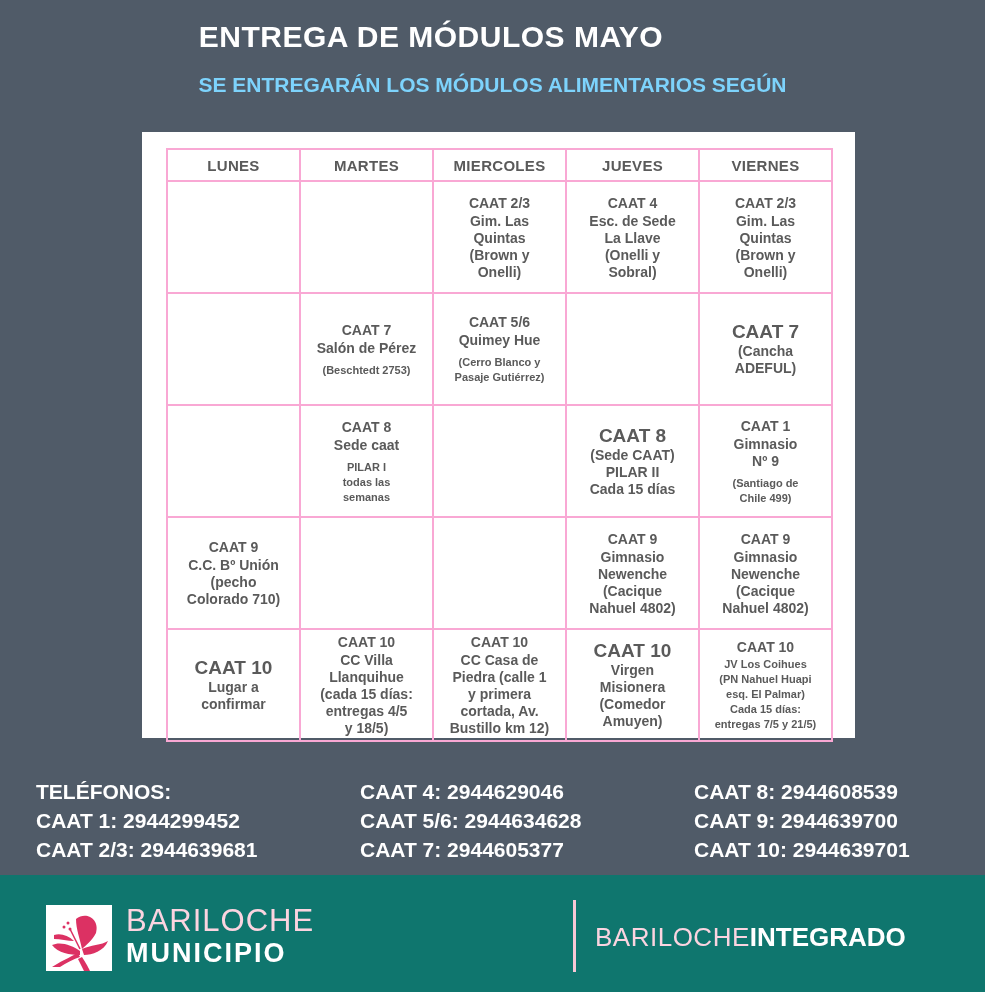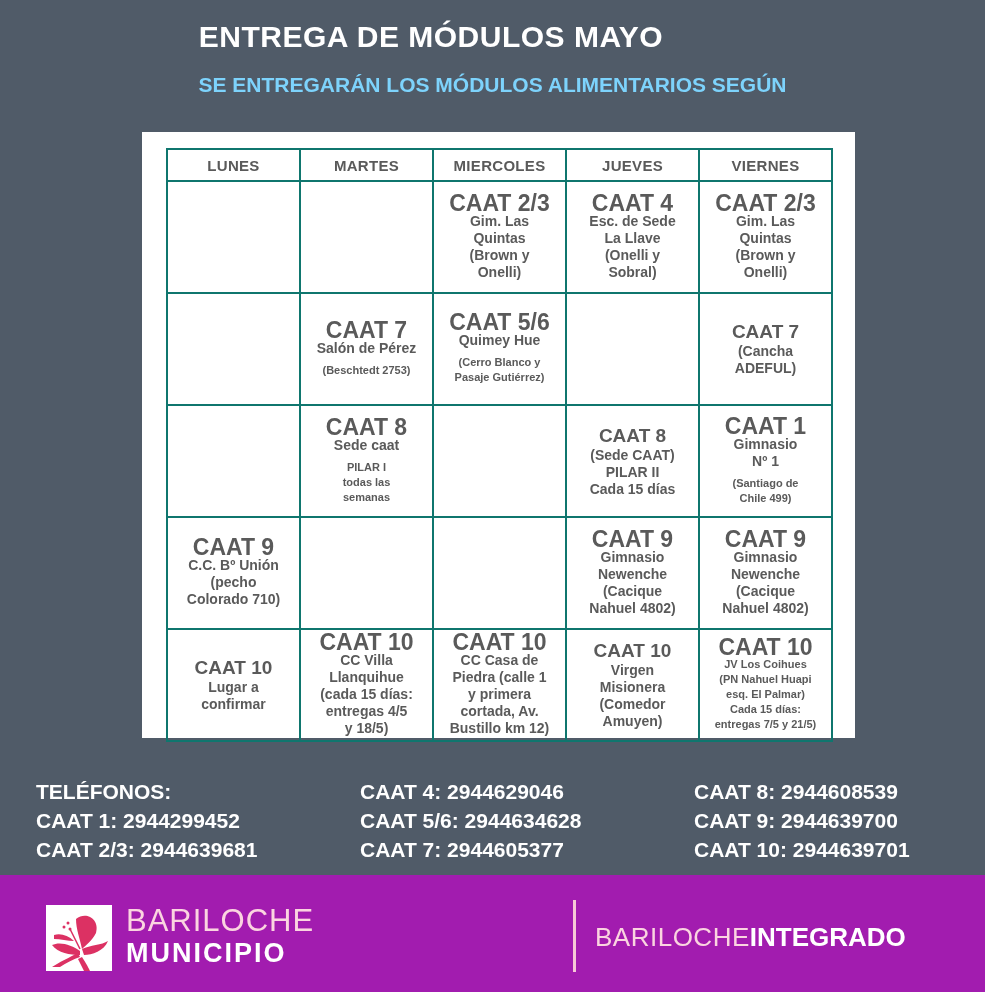"LUNES" table.sched th, table.sched td { border: 2px solid #0f766e -> 2px solid #f9a8d4 }
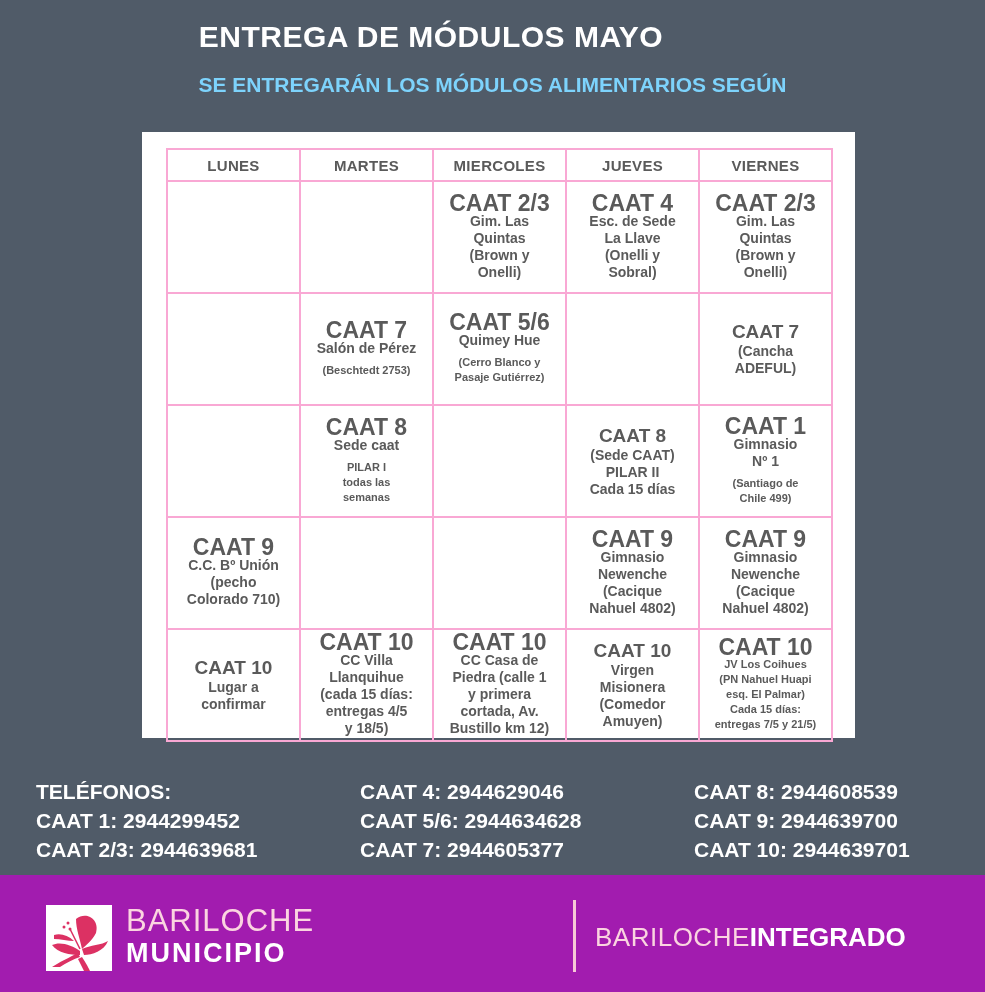"CAAT 2/3" .c-title { font-size: 23px -> 14px }
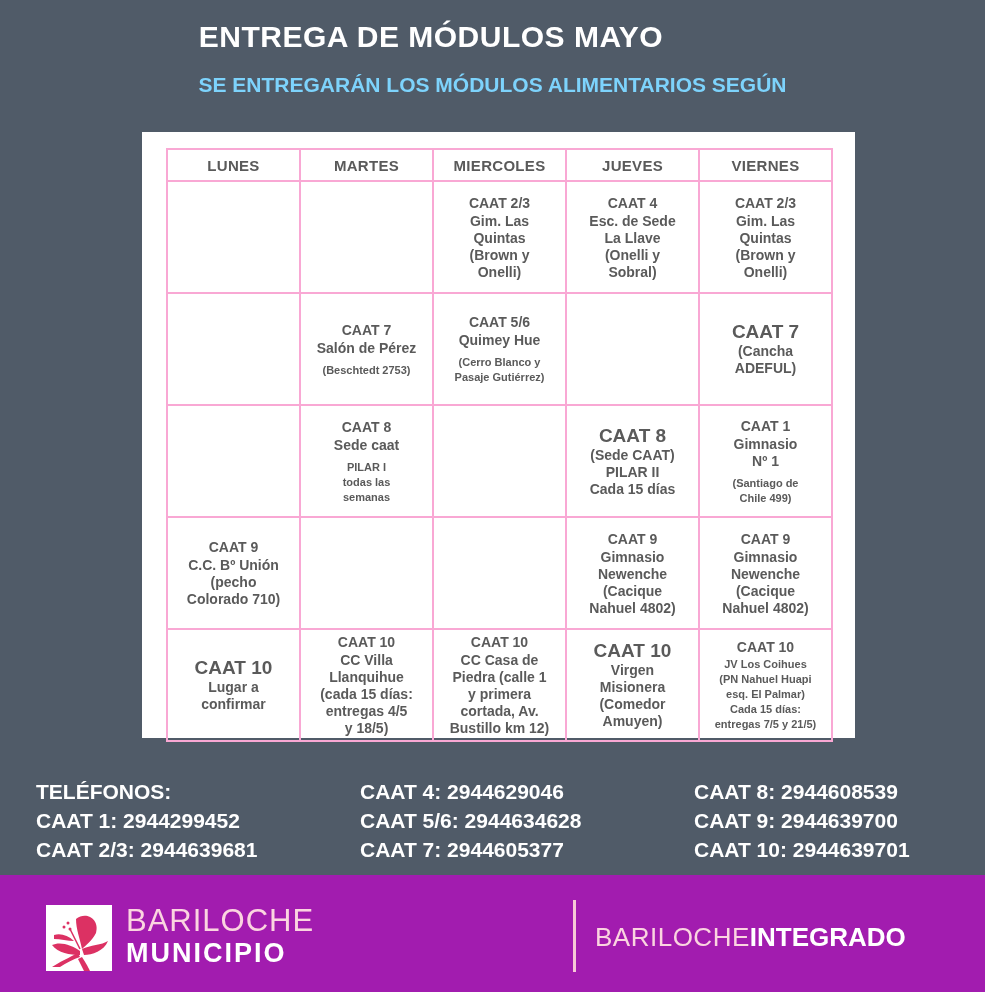"Nº 1" div.c-line { text: 1 -> 9 }
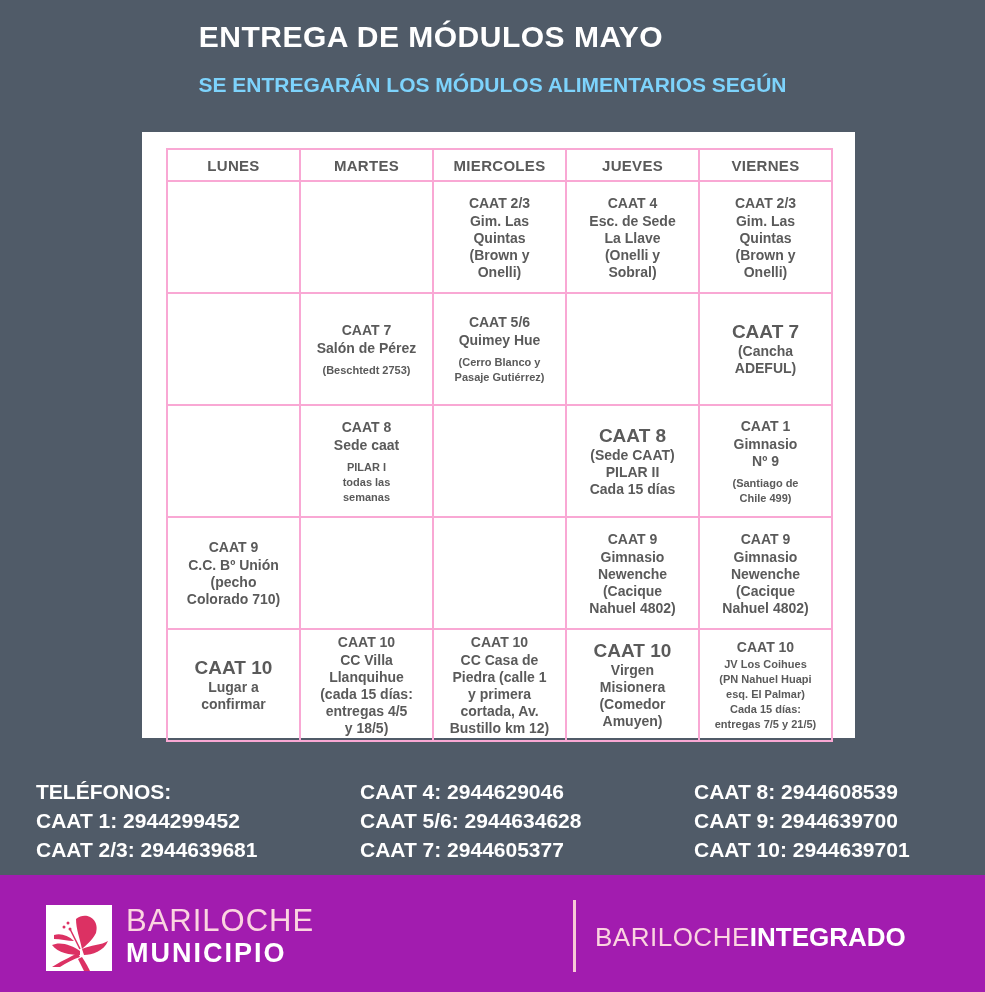"BARILOCHE" .footer { background: #a21caf -> #0f766e }
